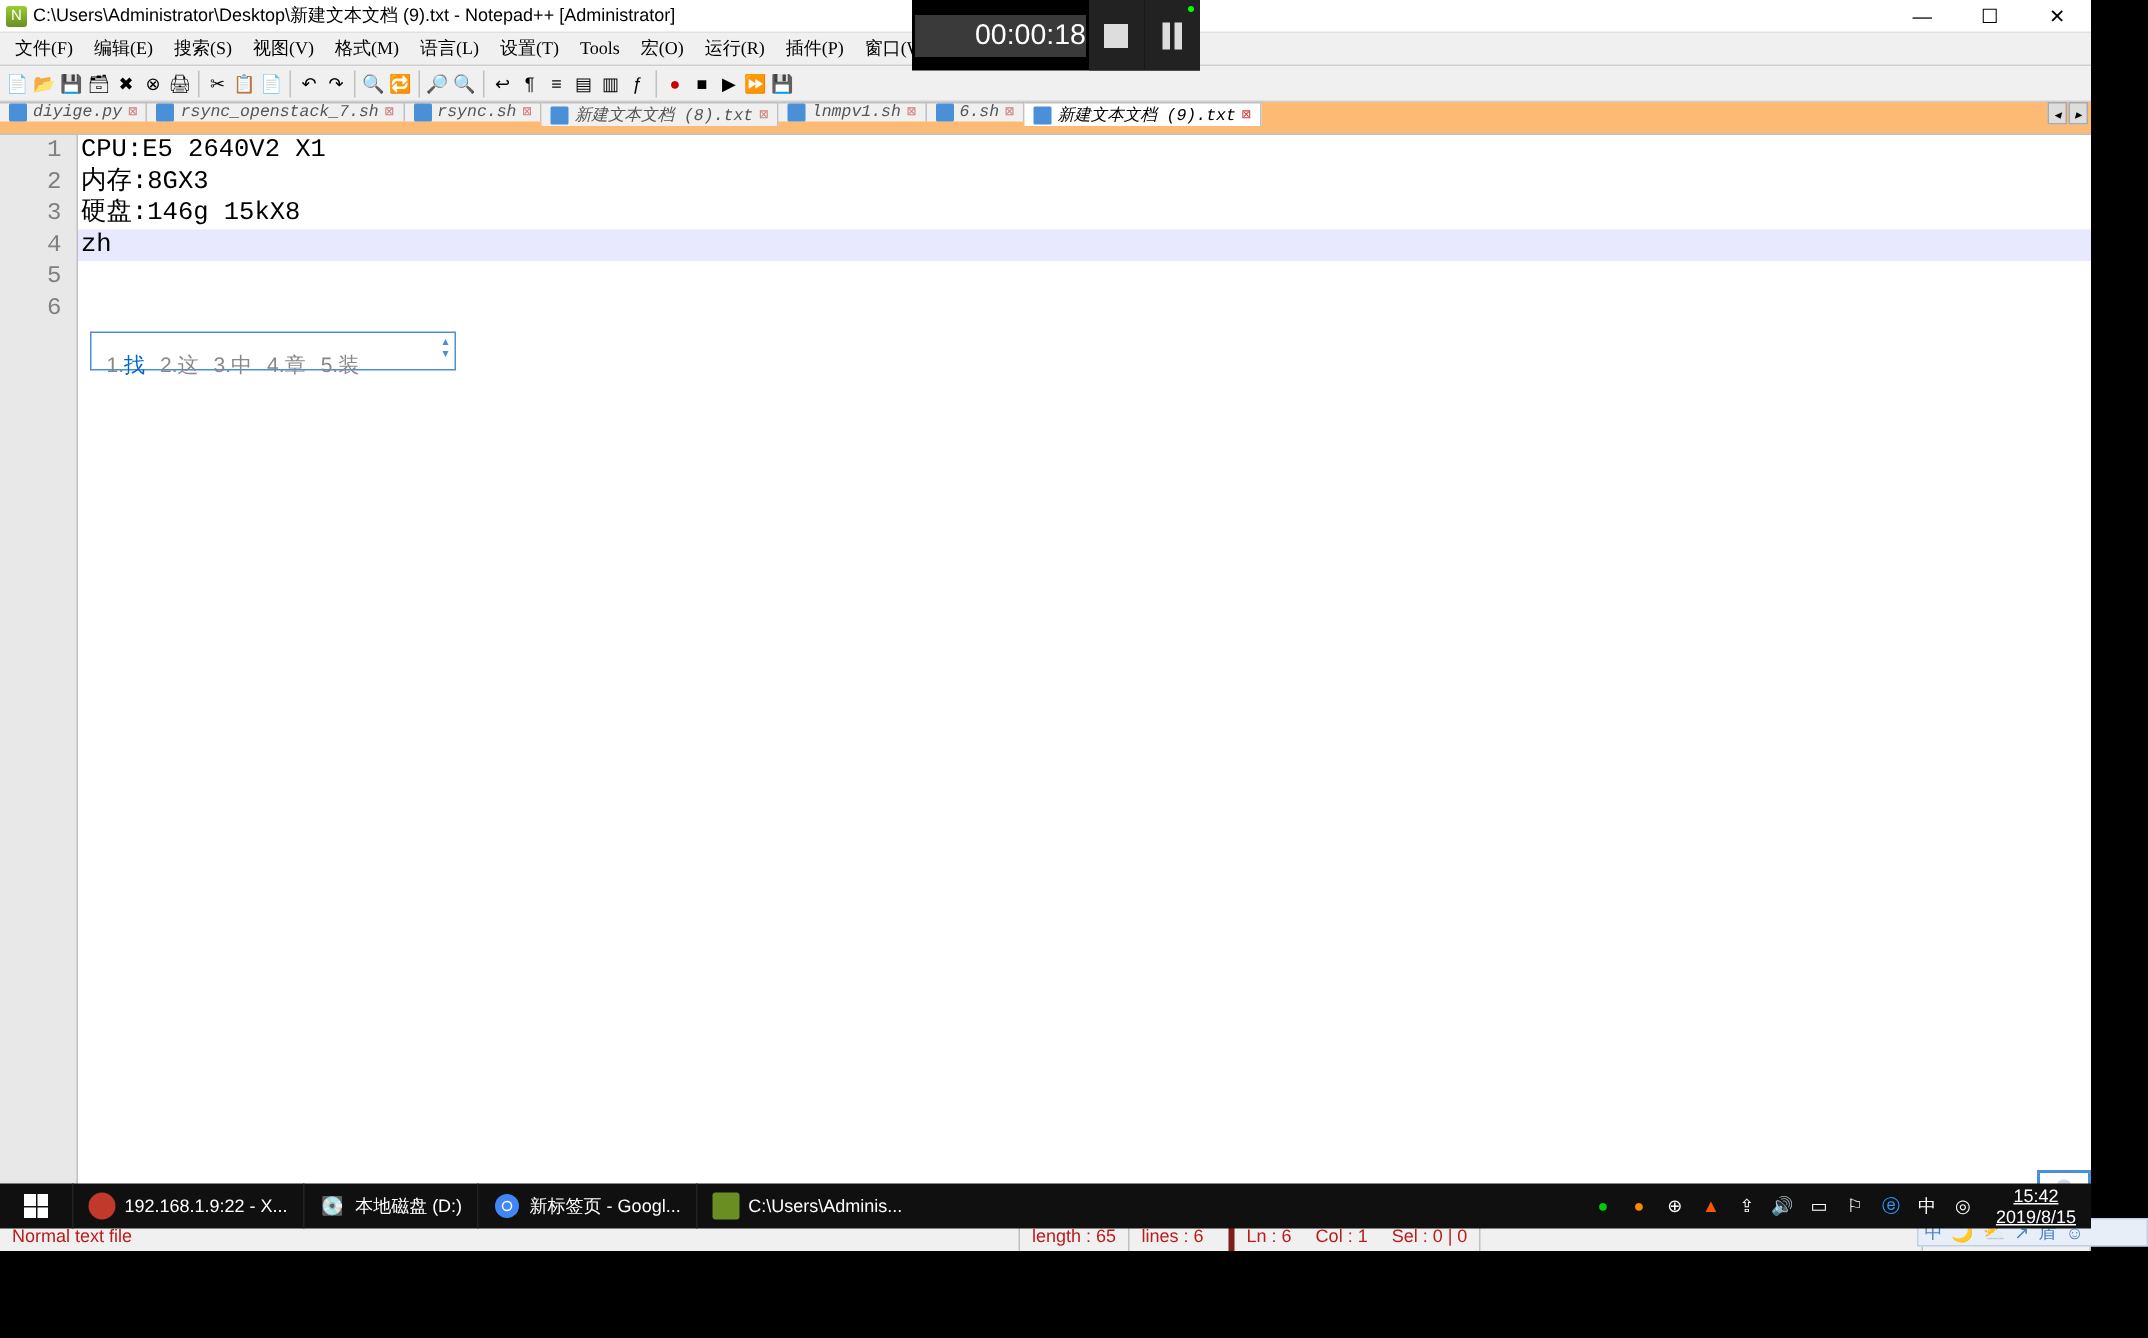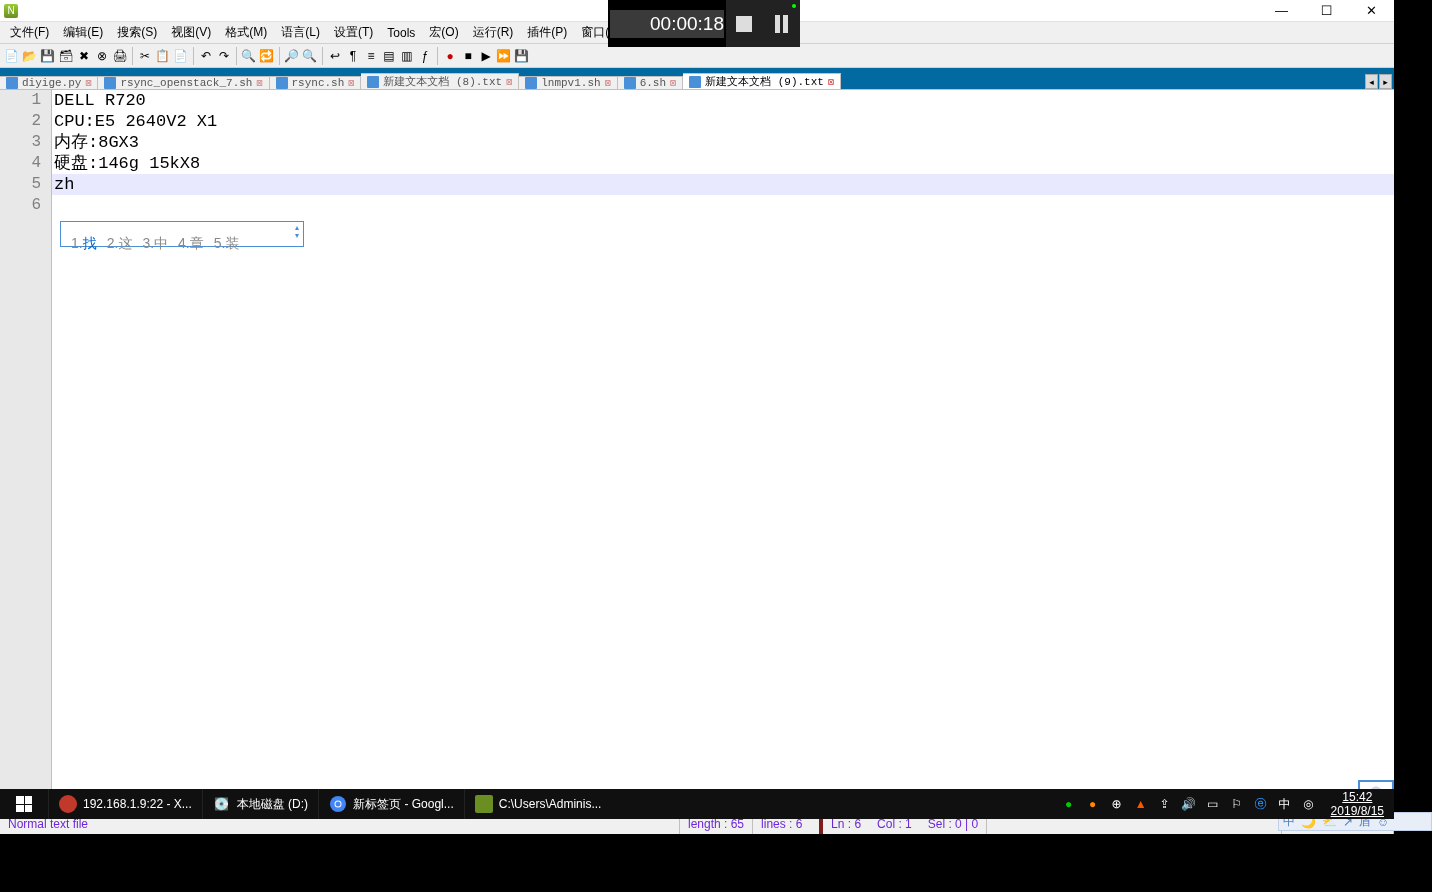"C:\Users\Administrator\Desktop\新建文本文档" span { html: none -> <span>C:\Users\Administrator\Desktop\新建文本文档 (9).txt - Notepad++ [Administrator]</span> }
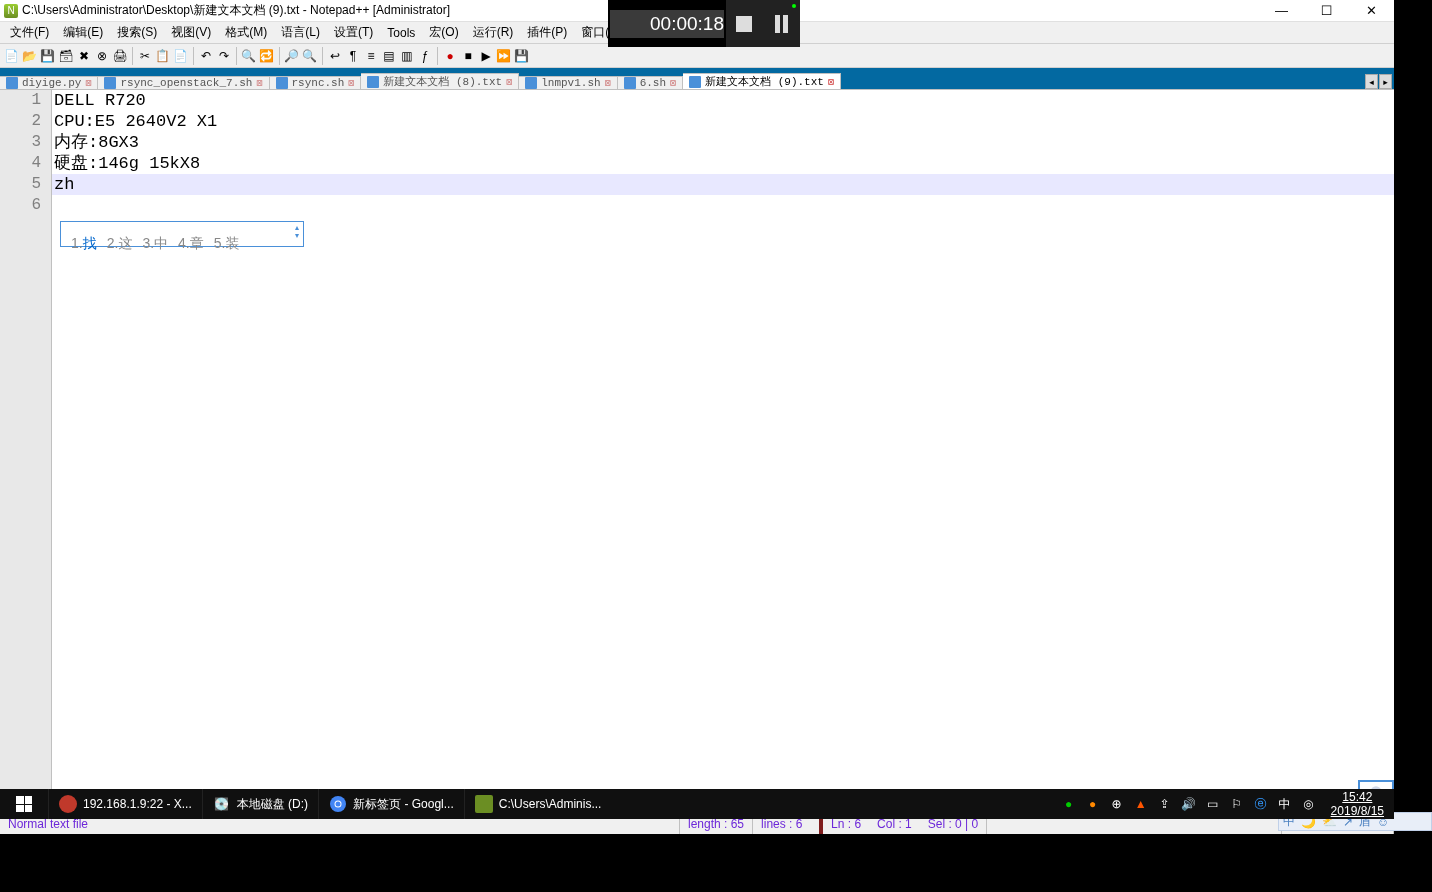"文件(F)" .menubar .menu-item { font-family: none -> Liberation Serif, serif }
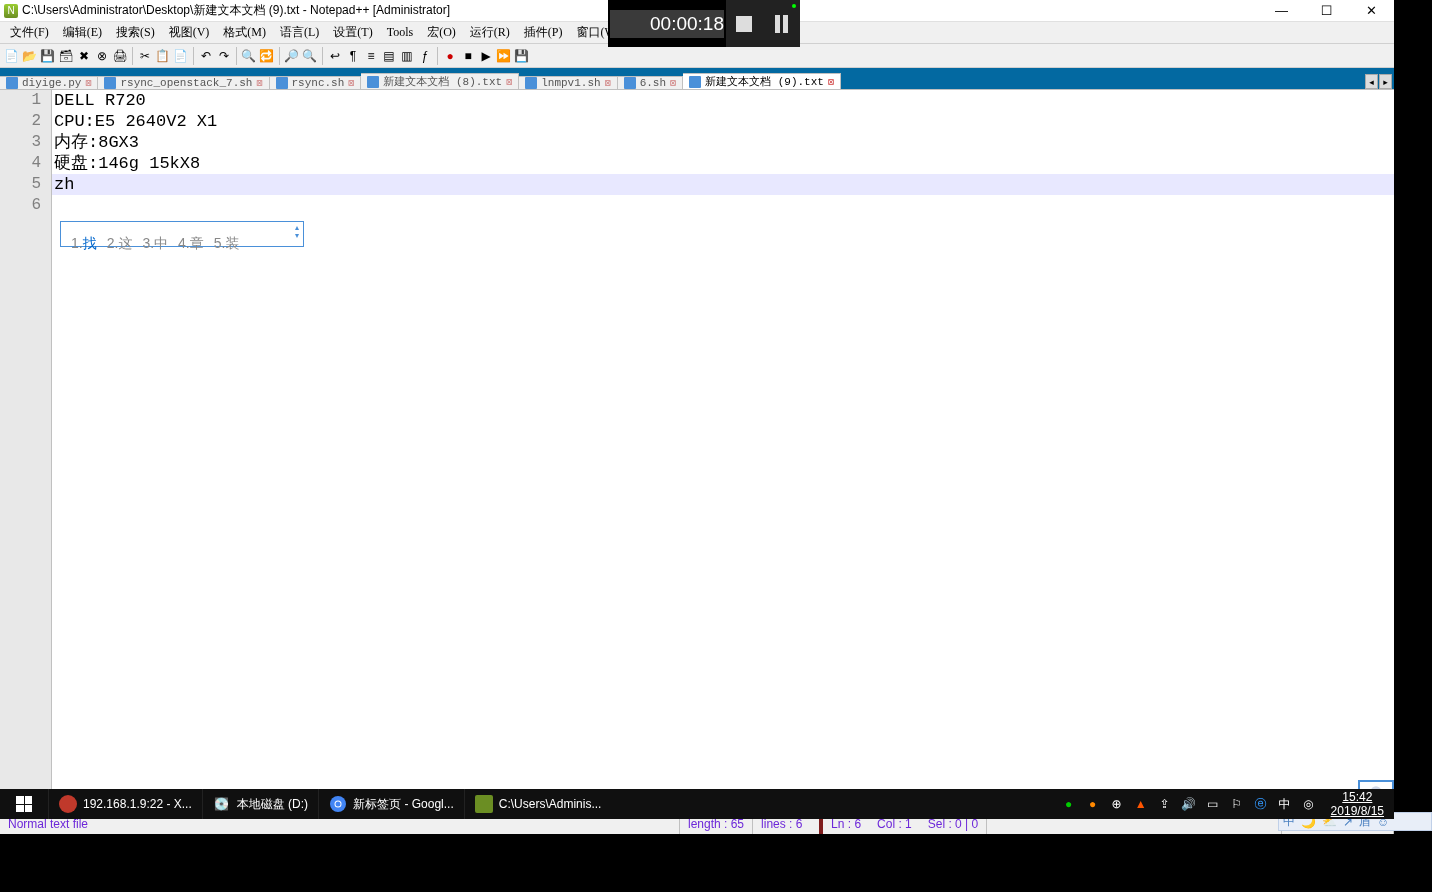"diyige.py" .tabbar { align-items: flex-end -> flex-start; background: #0369a1 -> #fdba74; font-style: none -> italic }
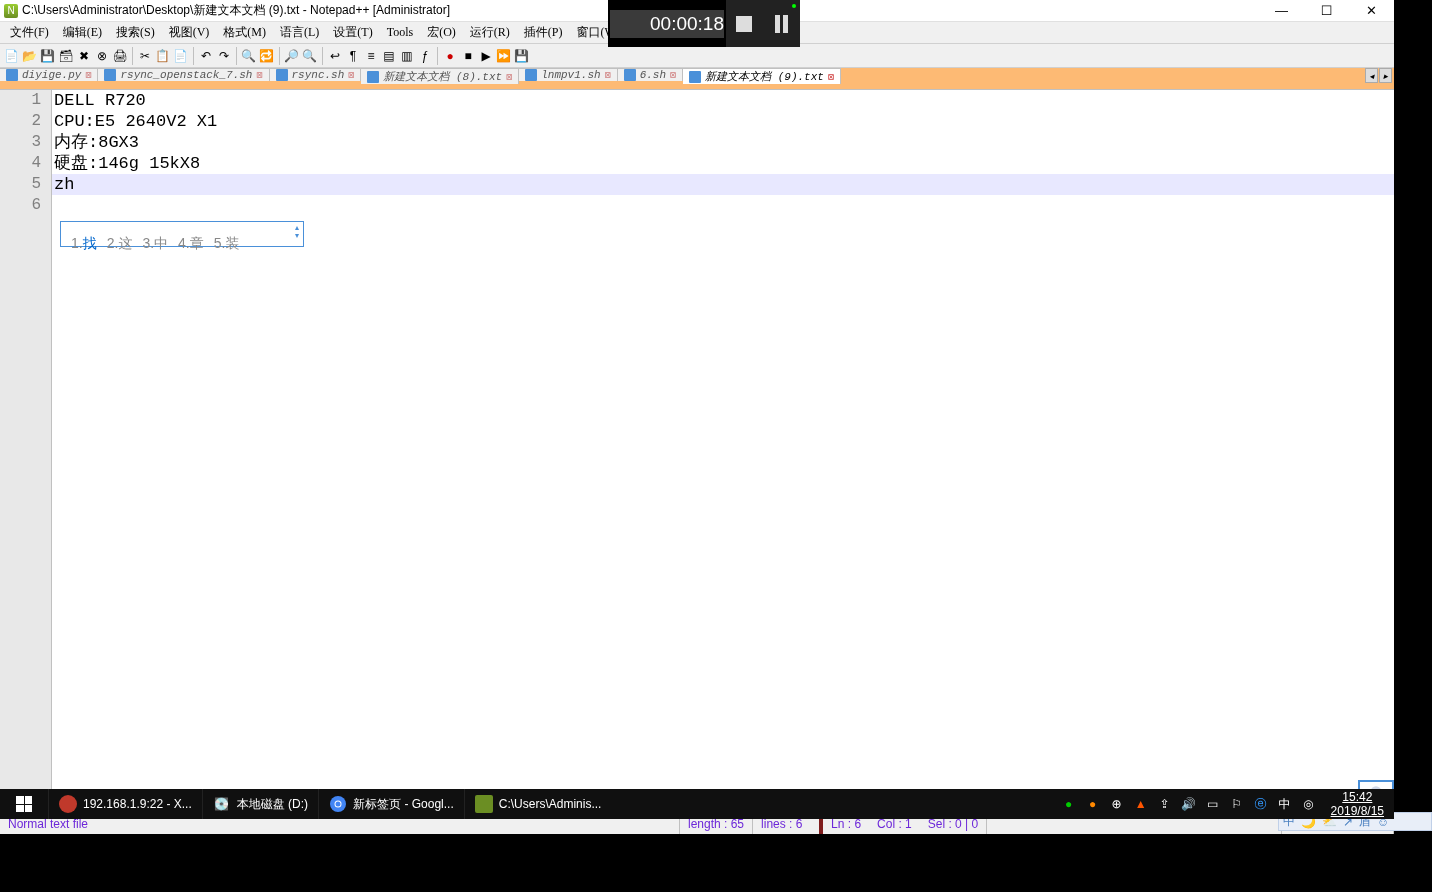"DELL R720" div.line { html: <div>DELL R720</div> -> none }
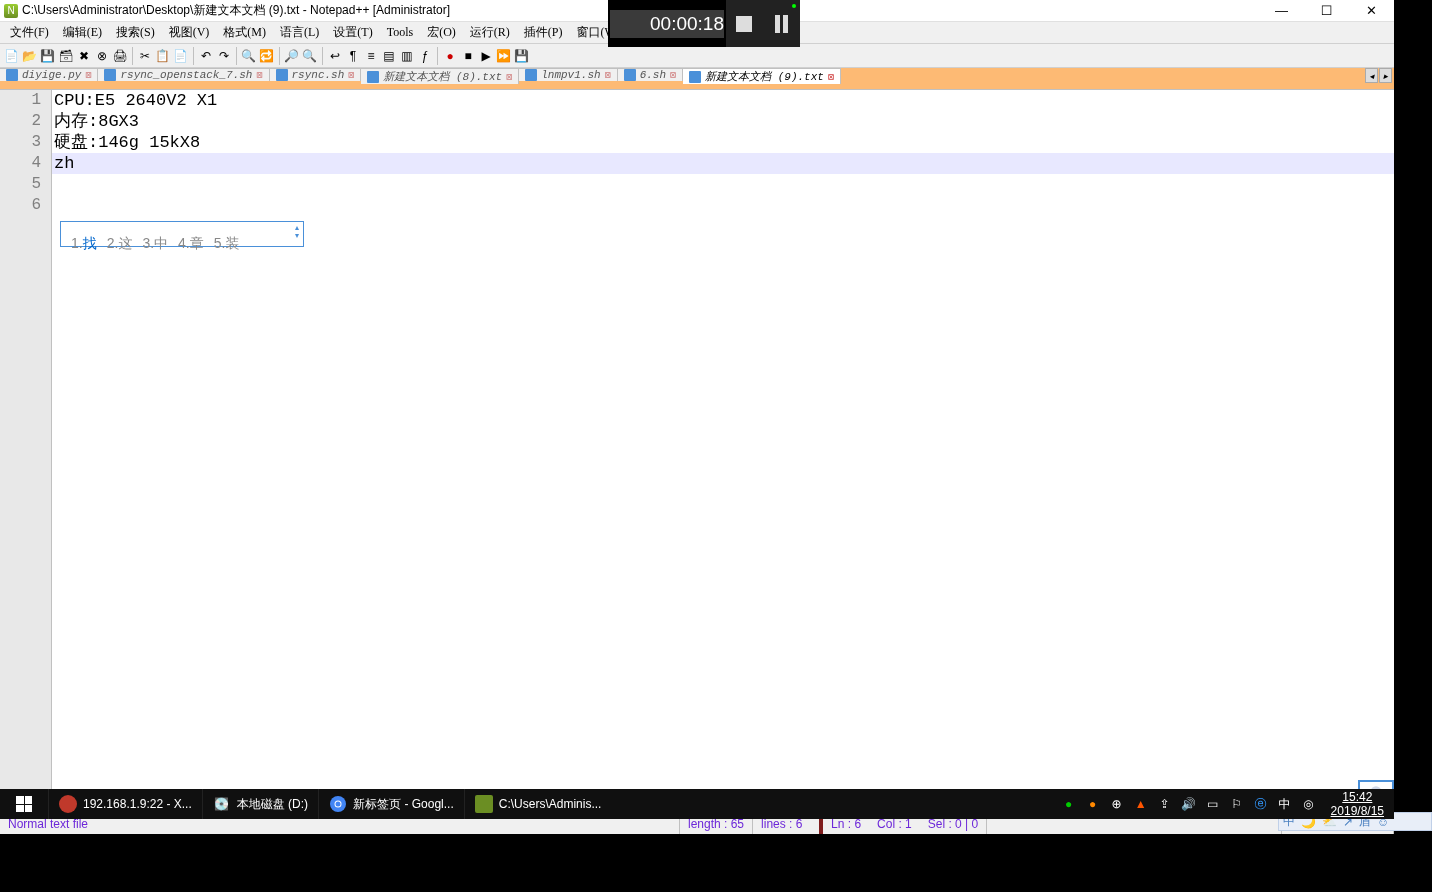"Normal text file" .statusbar { color: #6d28d9 -> #b91c1c }
